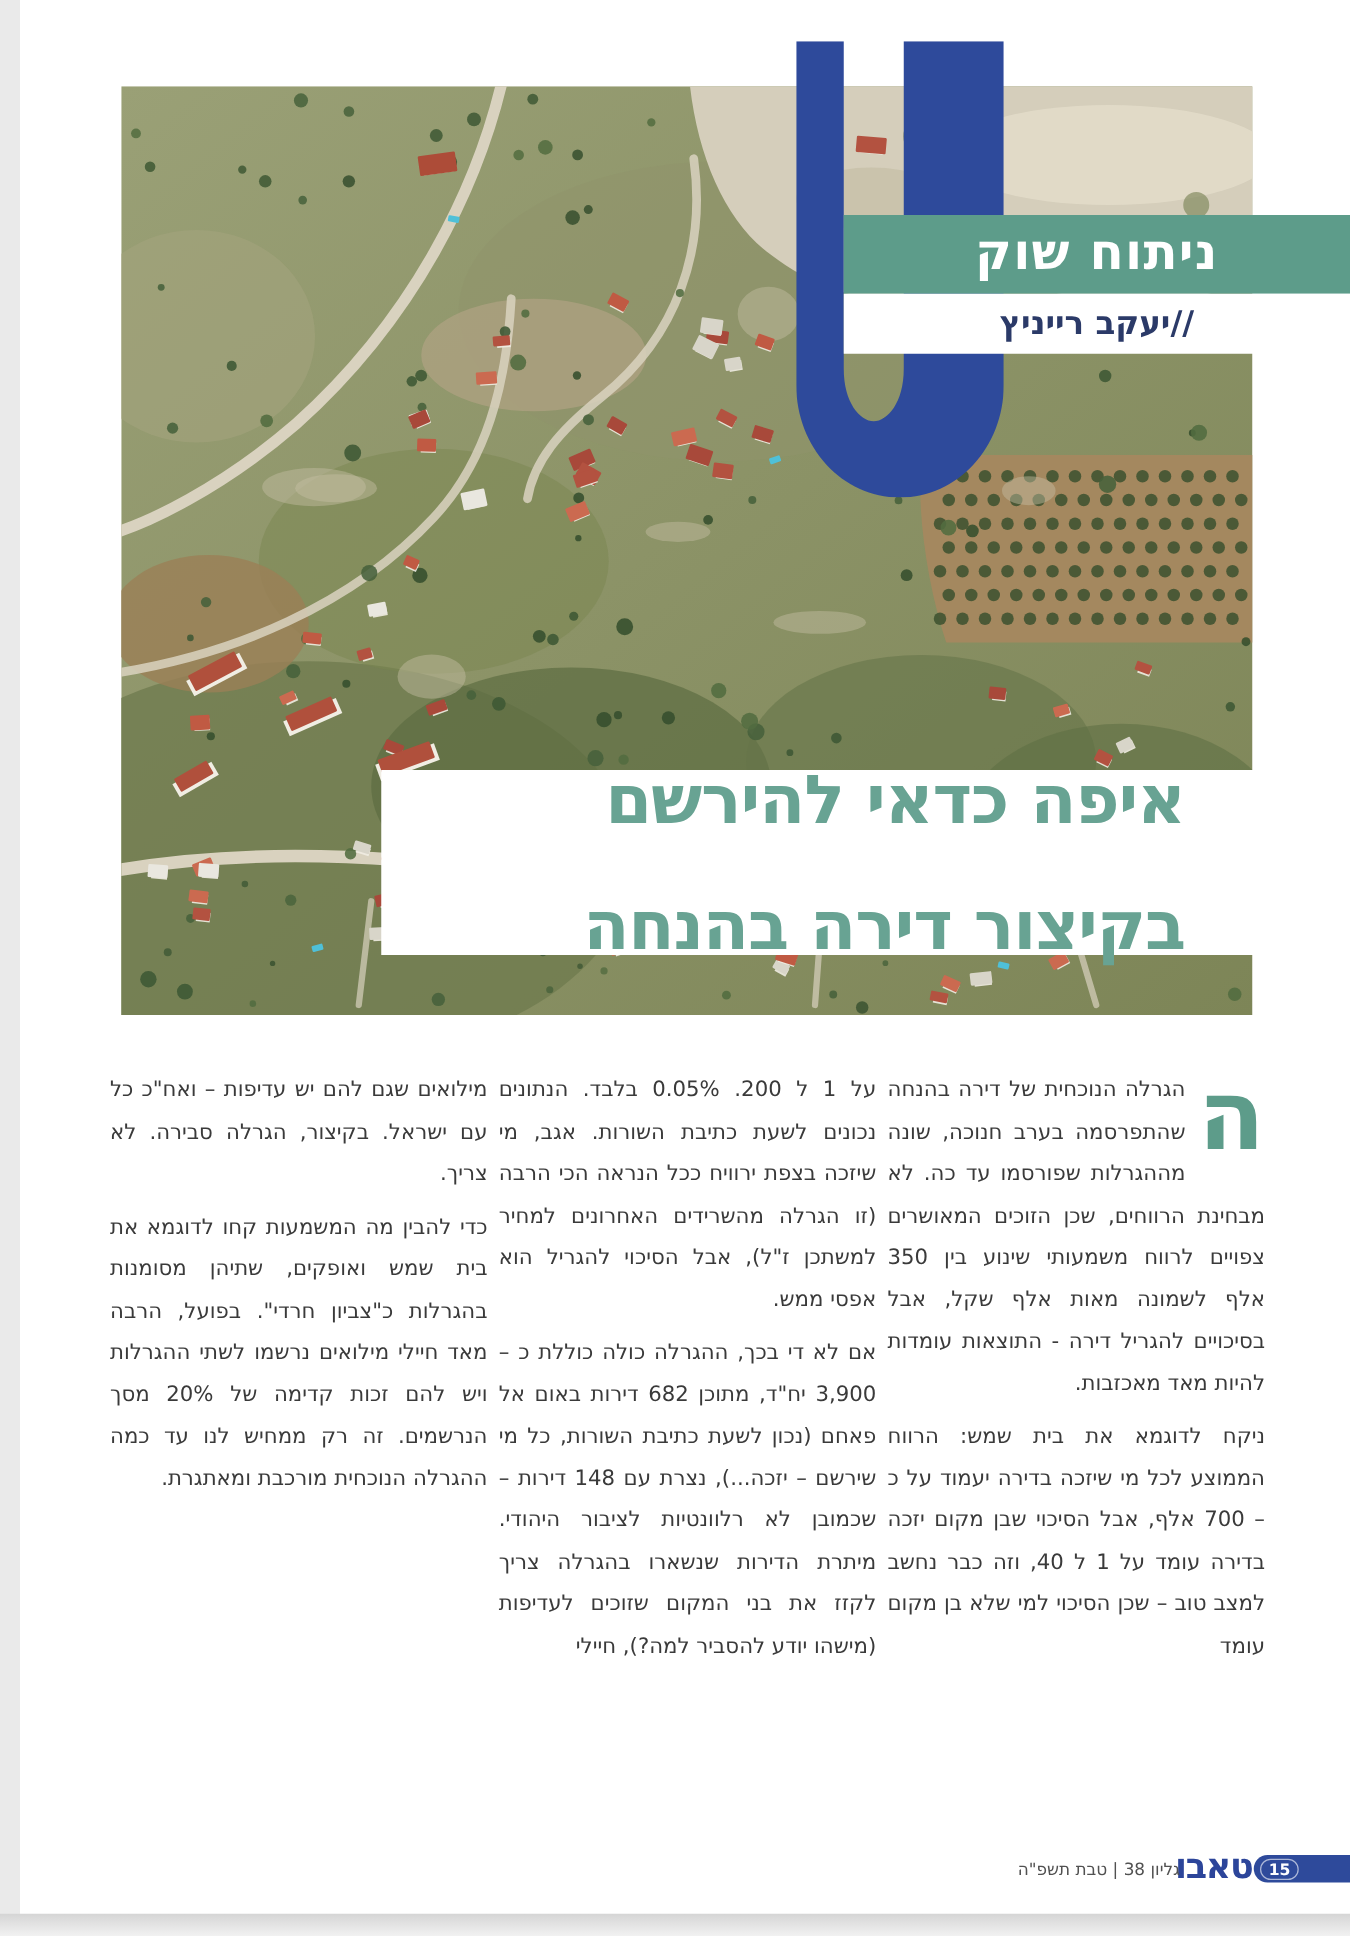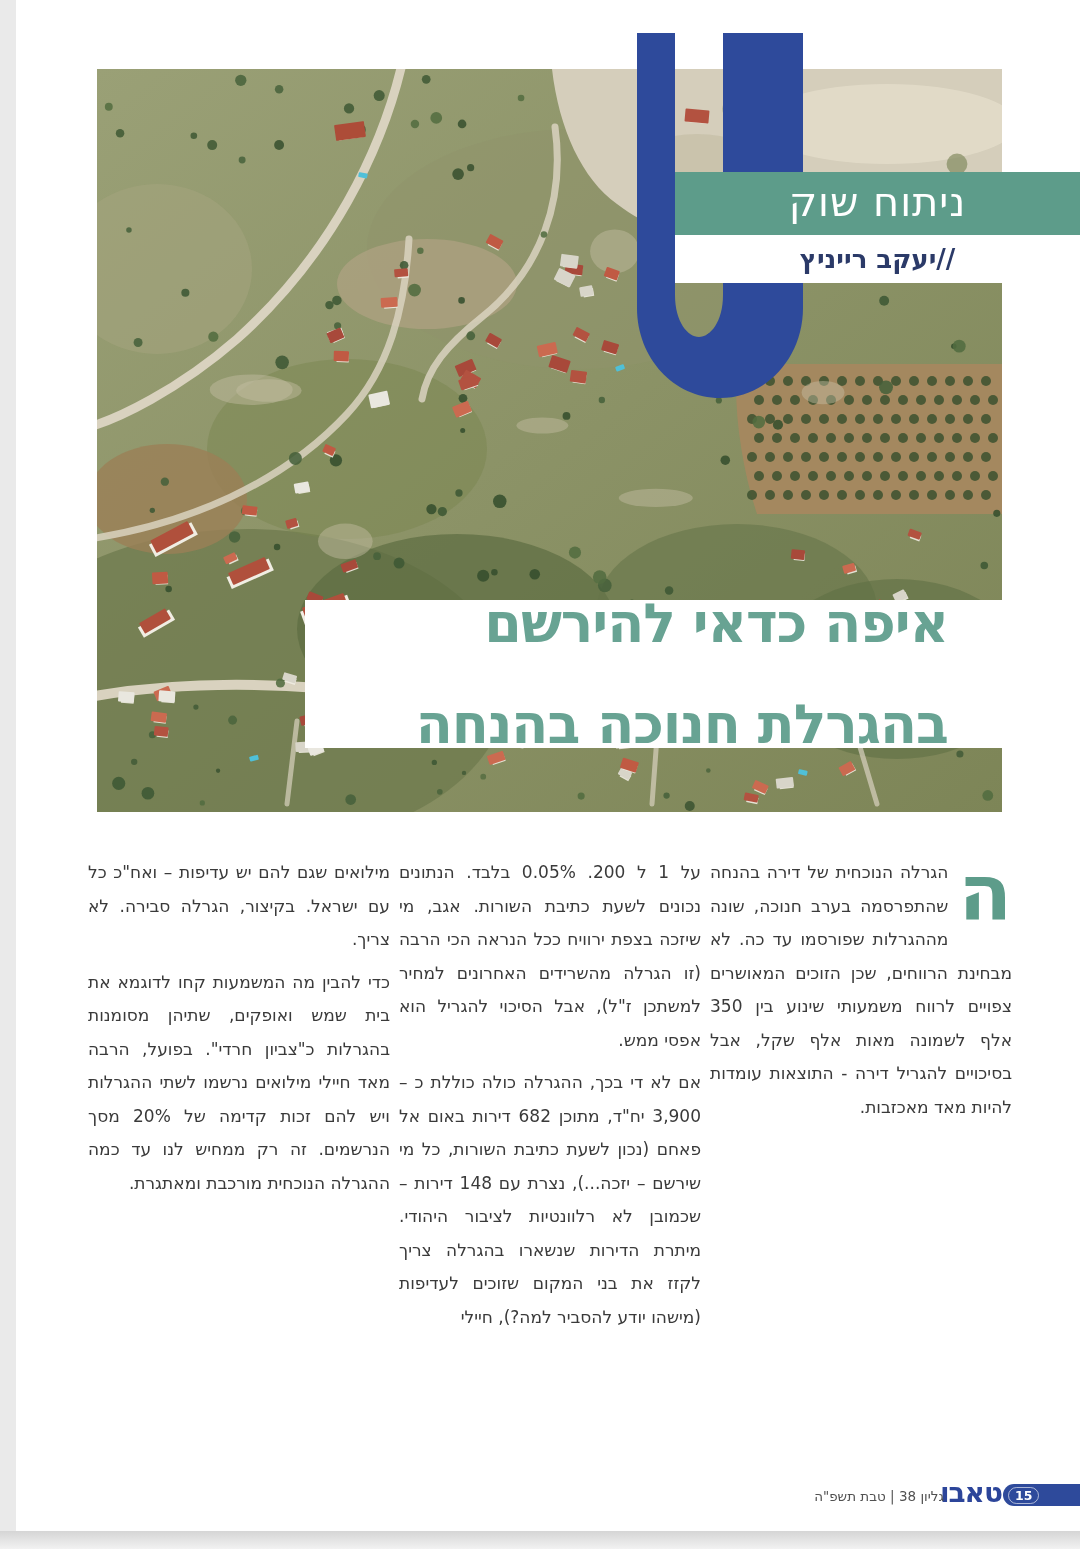"ניתוח שוק" .band .label { font-weight: normal -> bold }
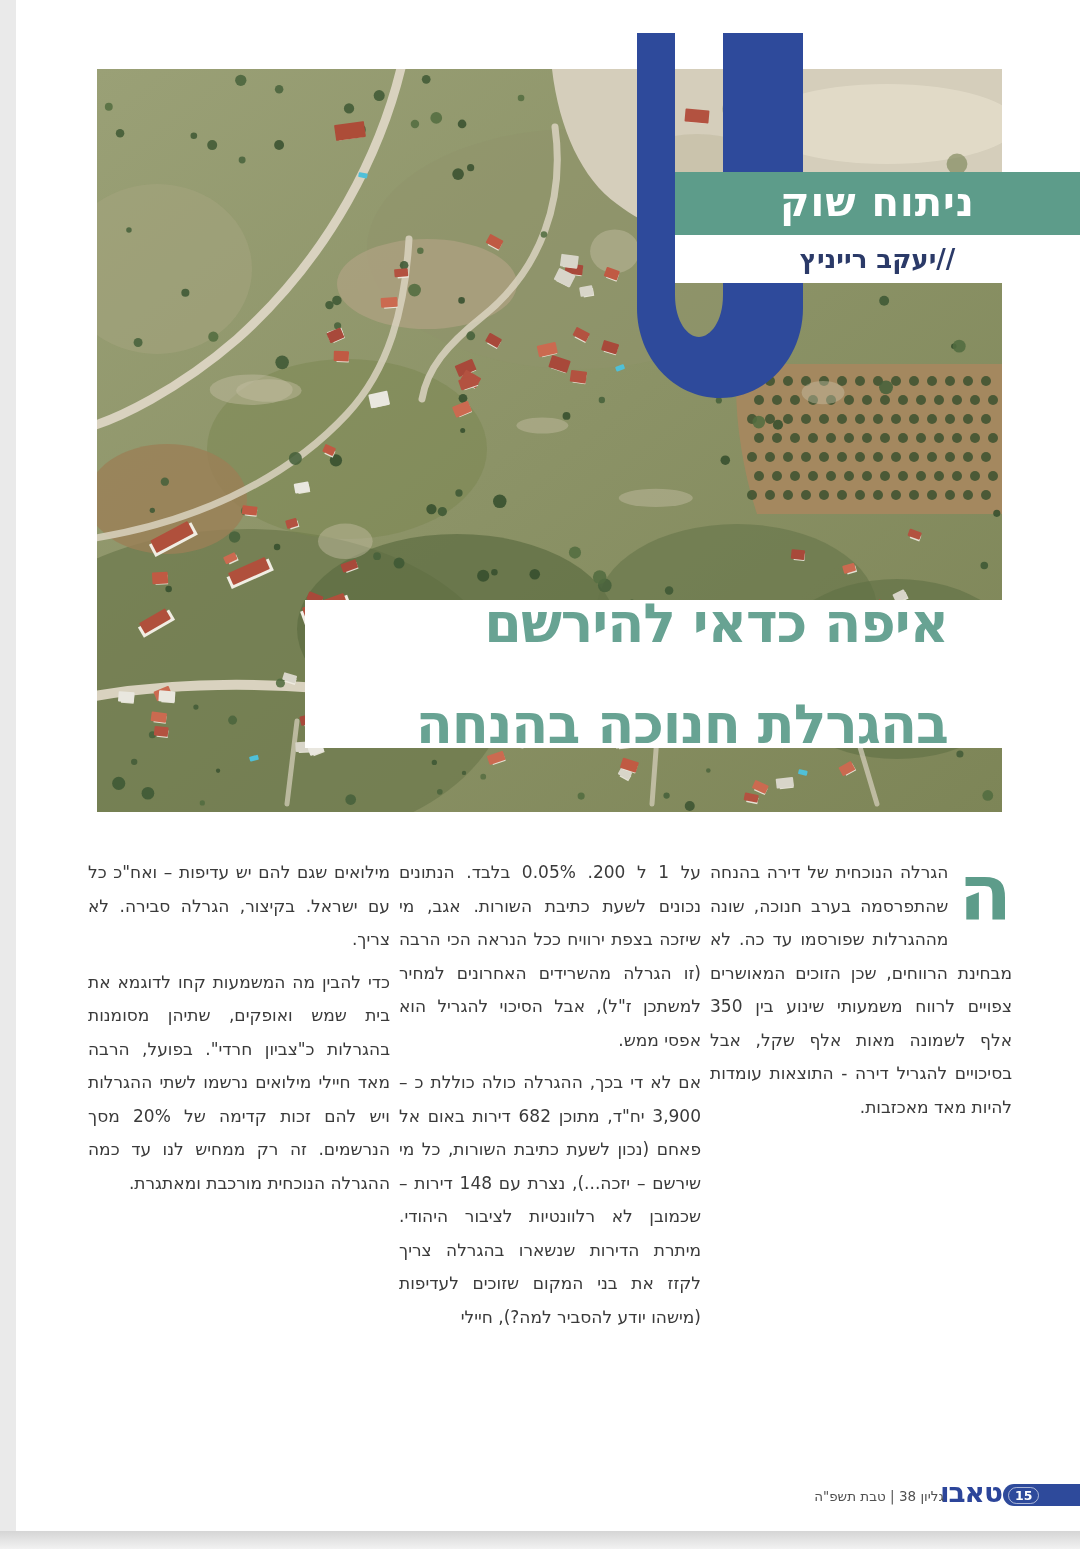"איפה כדאי להירשם" .headline { top: 600px -> 616px }
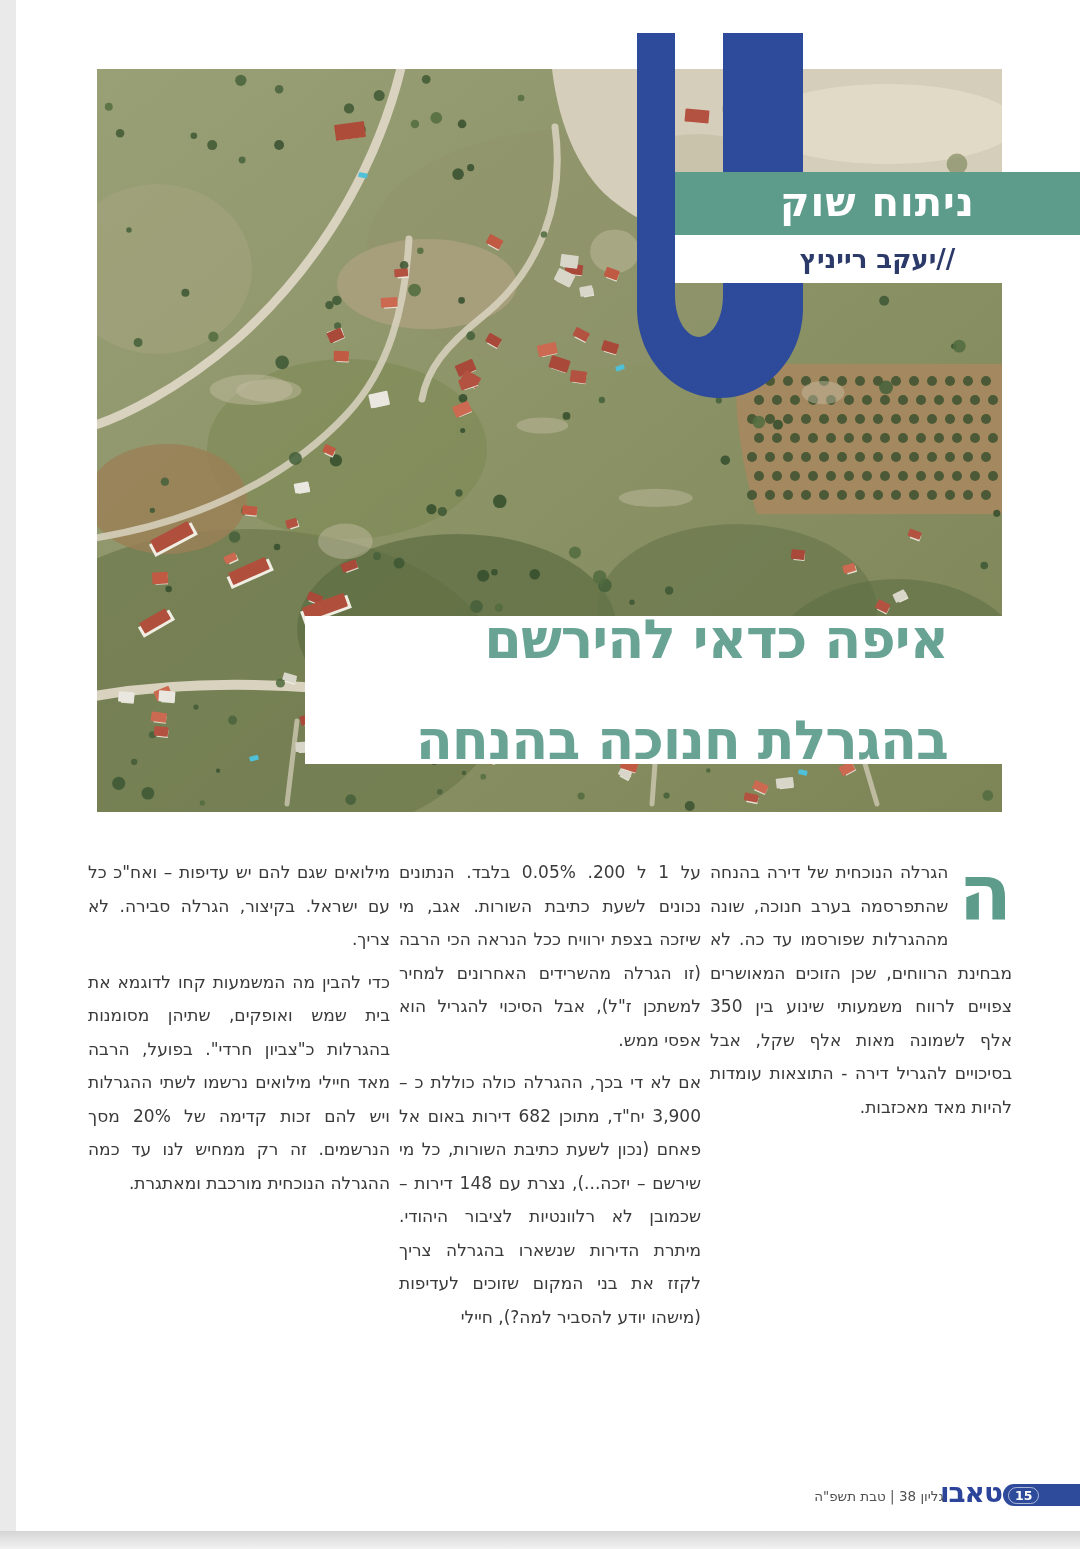"בהגרלת חנוכה בהנחה" div.hl { text: בהגרלת חנוכה -> בקיצור דירה }
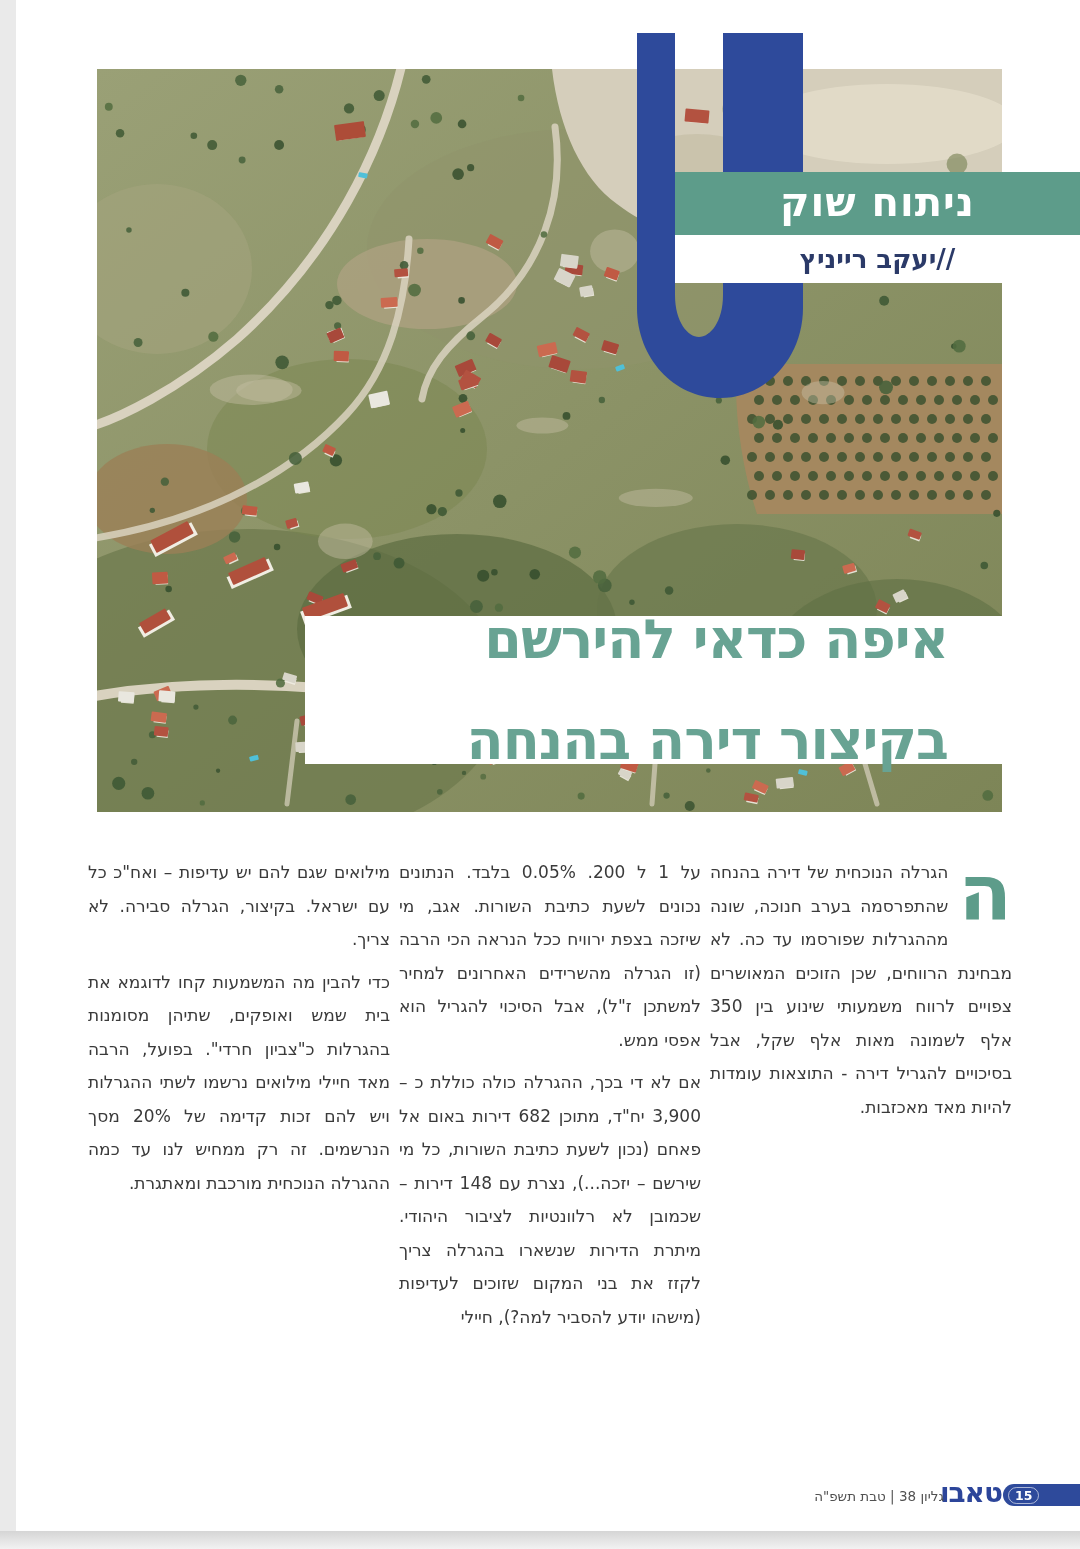"ניקח לדוגמא את בית שמש:" p { html: none -> <p>ניקח לדוגמא את בית שמש: הרווח הממוצע לכל מי שיזכה בדירה יעמוד על כ – 700 אלף, אבל הסיכוי שבן מקום יזכה בדירה עומד על 1 ל 40, וזה כבר נחשב למצב טוב – שכן הסיכוי למי שלא בן מקום עומד</p> }
